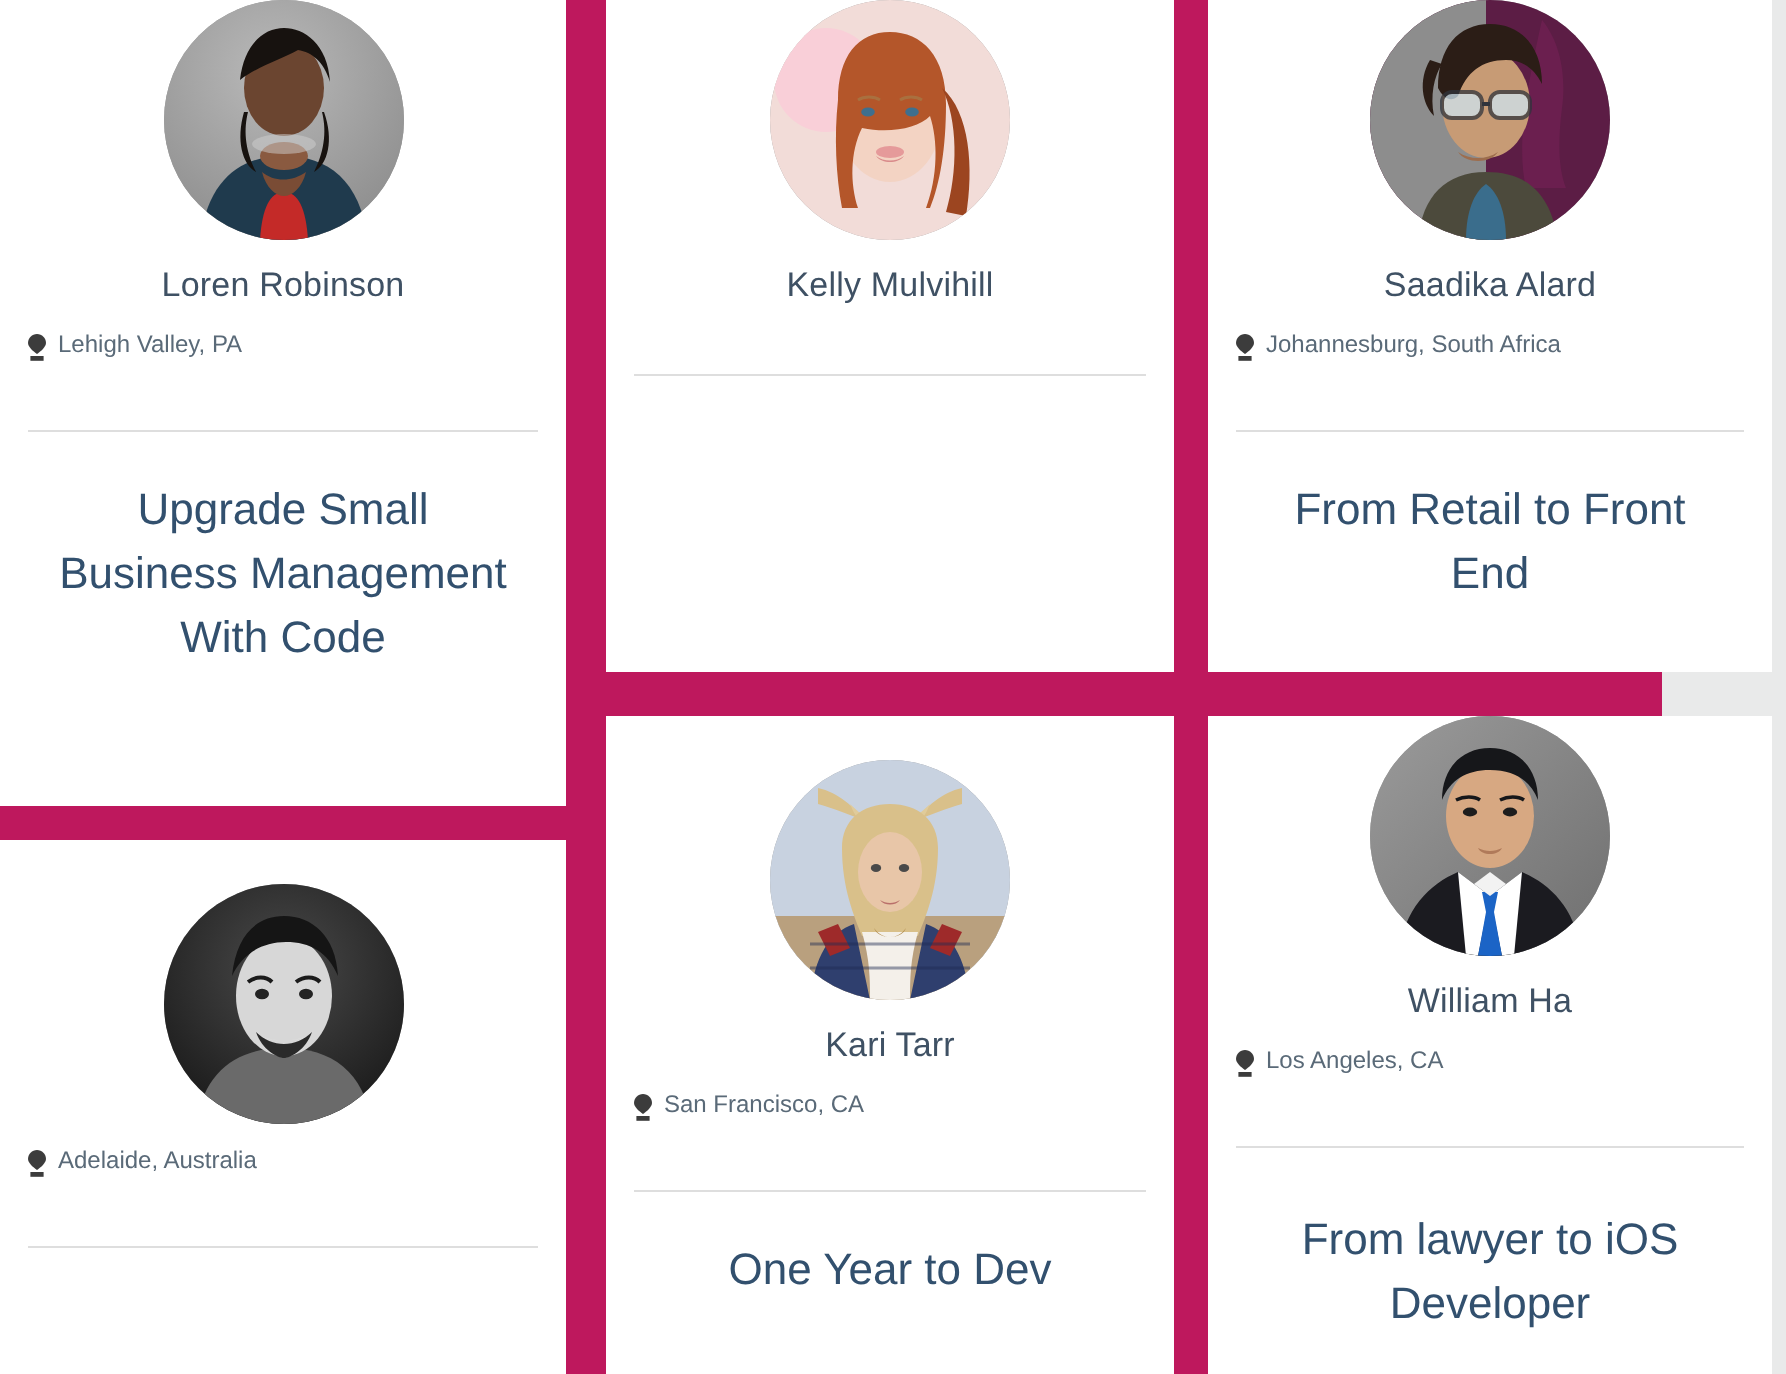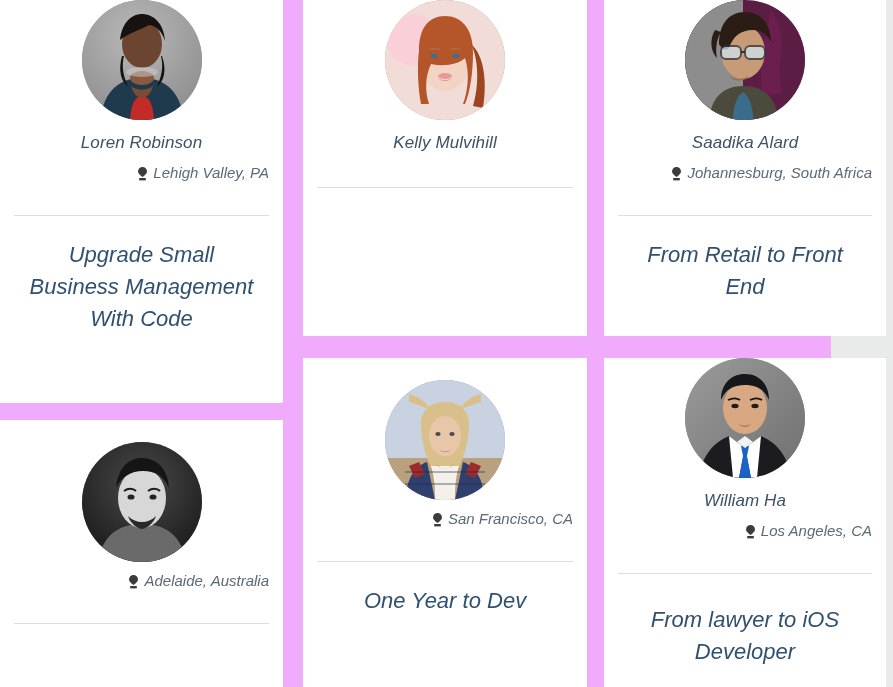"Loren Robinson" .board { background: #f0abfc -> #be185d; font-style: italic -> none }
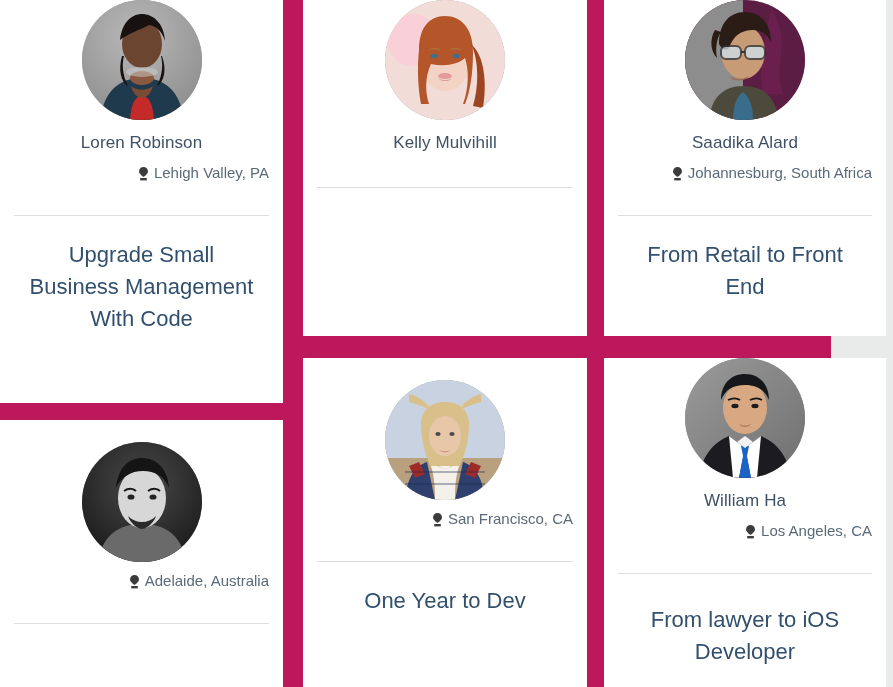"Lehigh Valley, PA" .person-loc { font-size: 15px -> 12px; justify-content: flex-end -> flex-start }
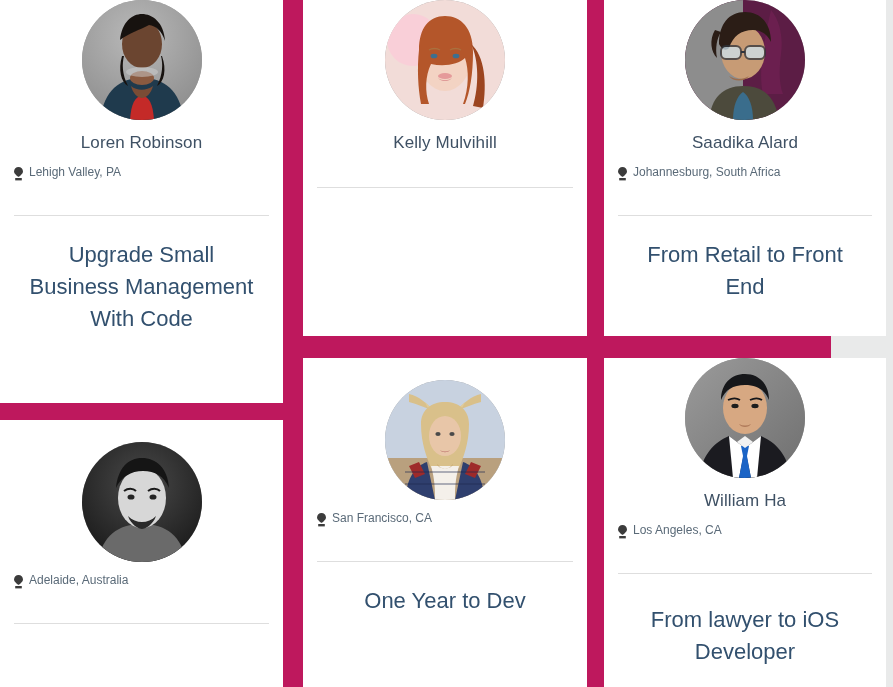"Kari Tarr" div.person-name { html: none -> <div>Kari Tarr</div> }
